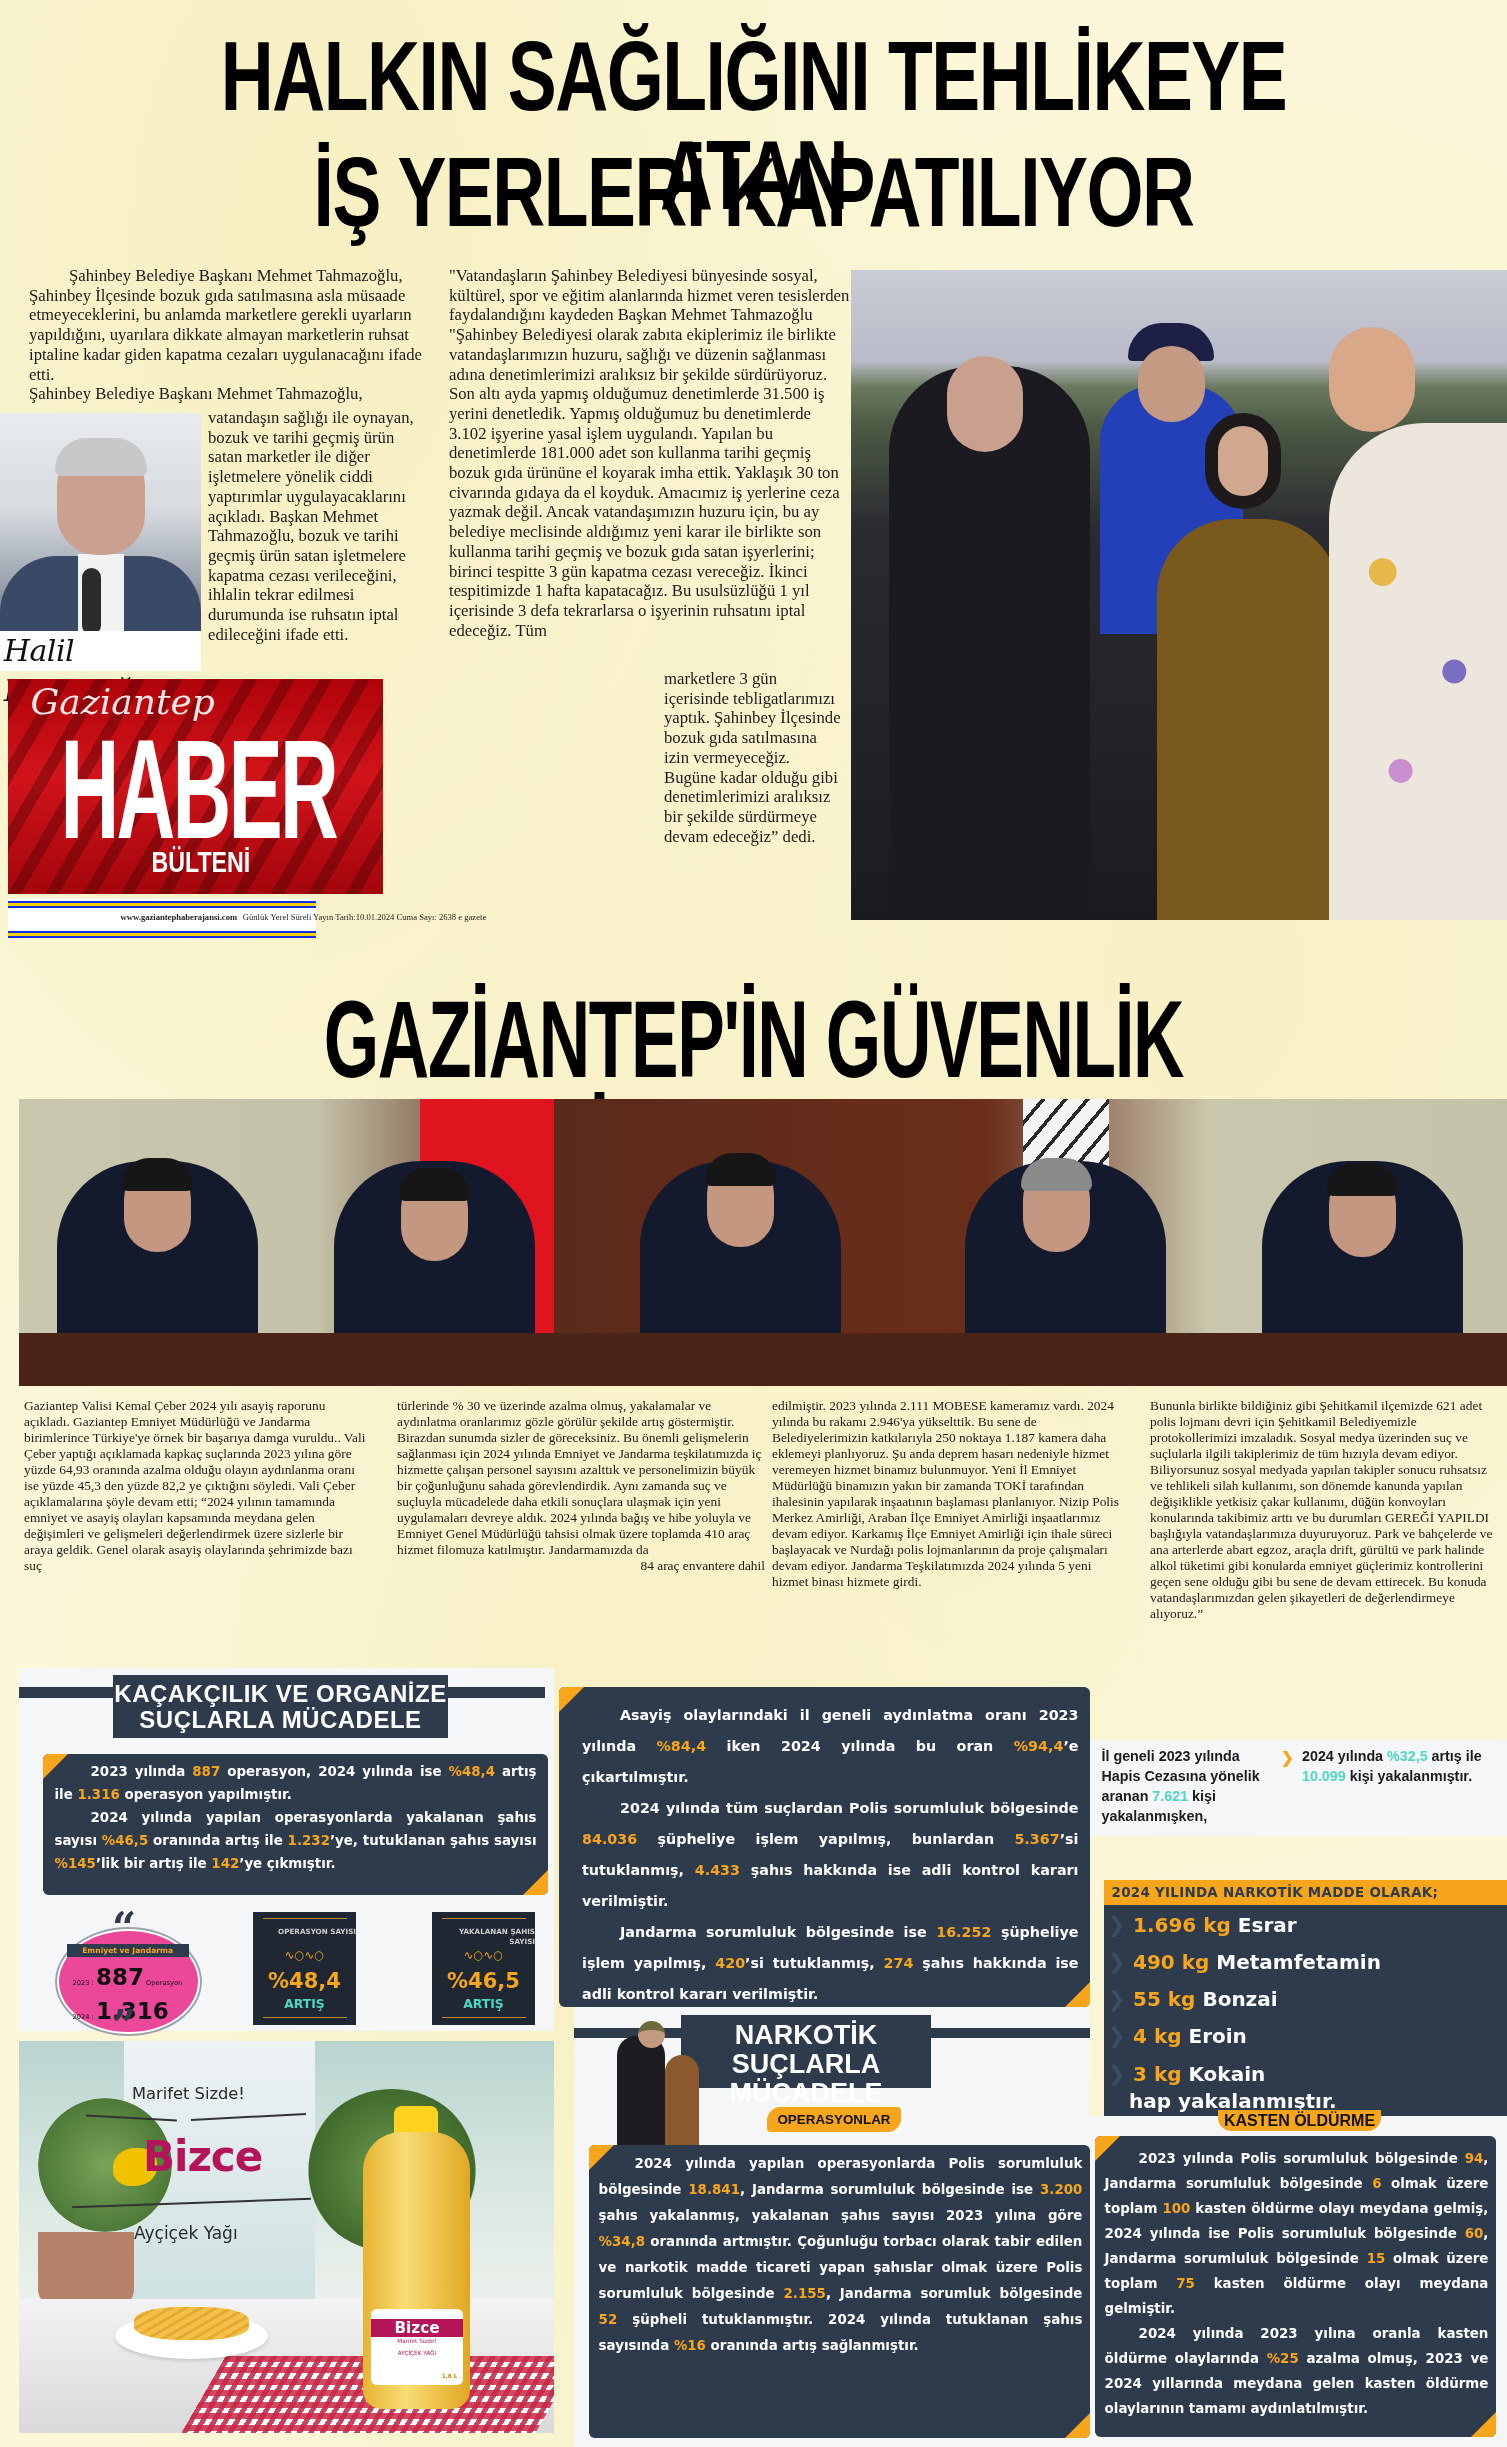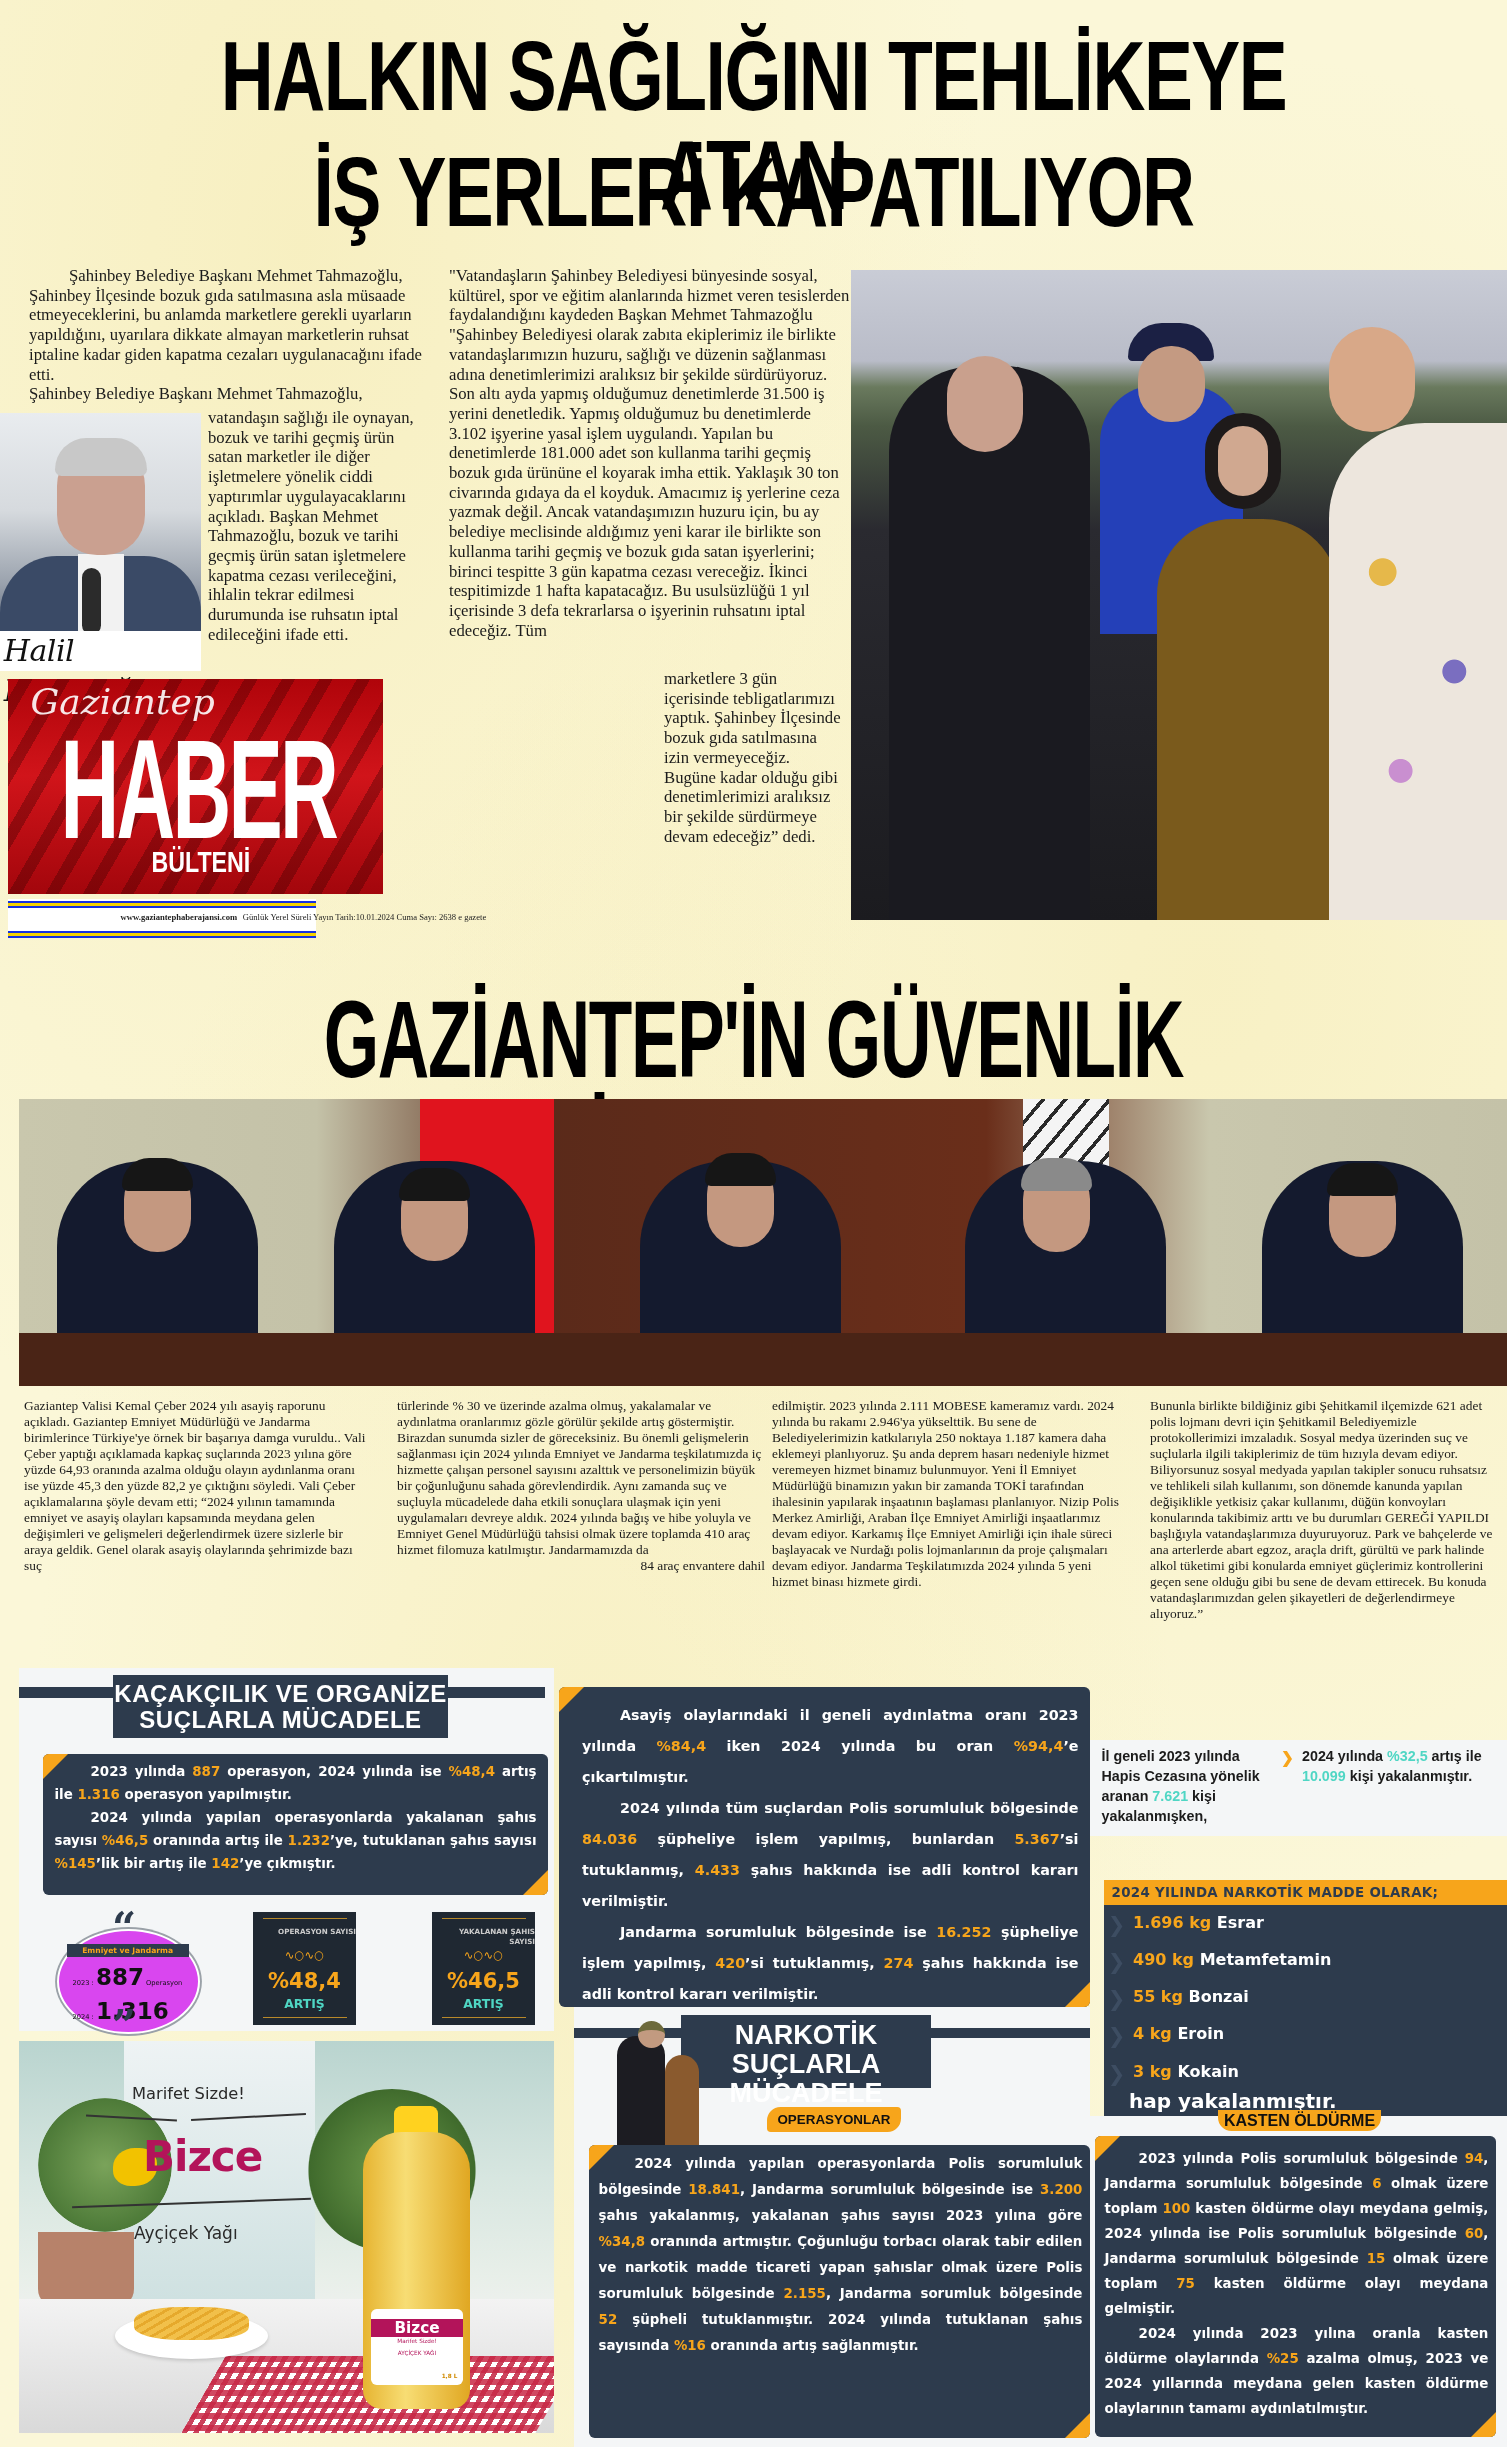"1.696 kg Esrar" .narko-list .item { font-size: 16px -> 20px }
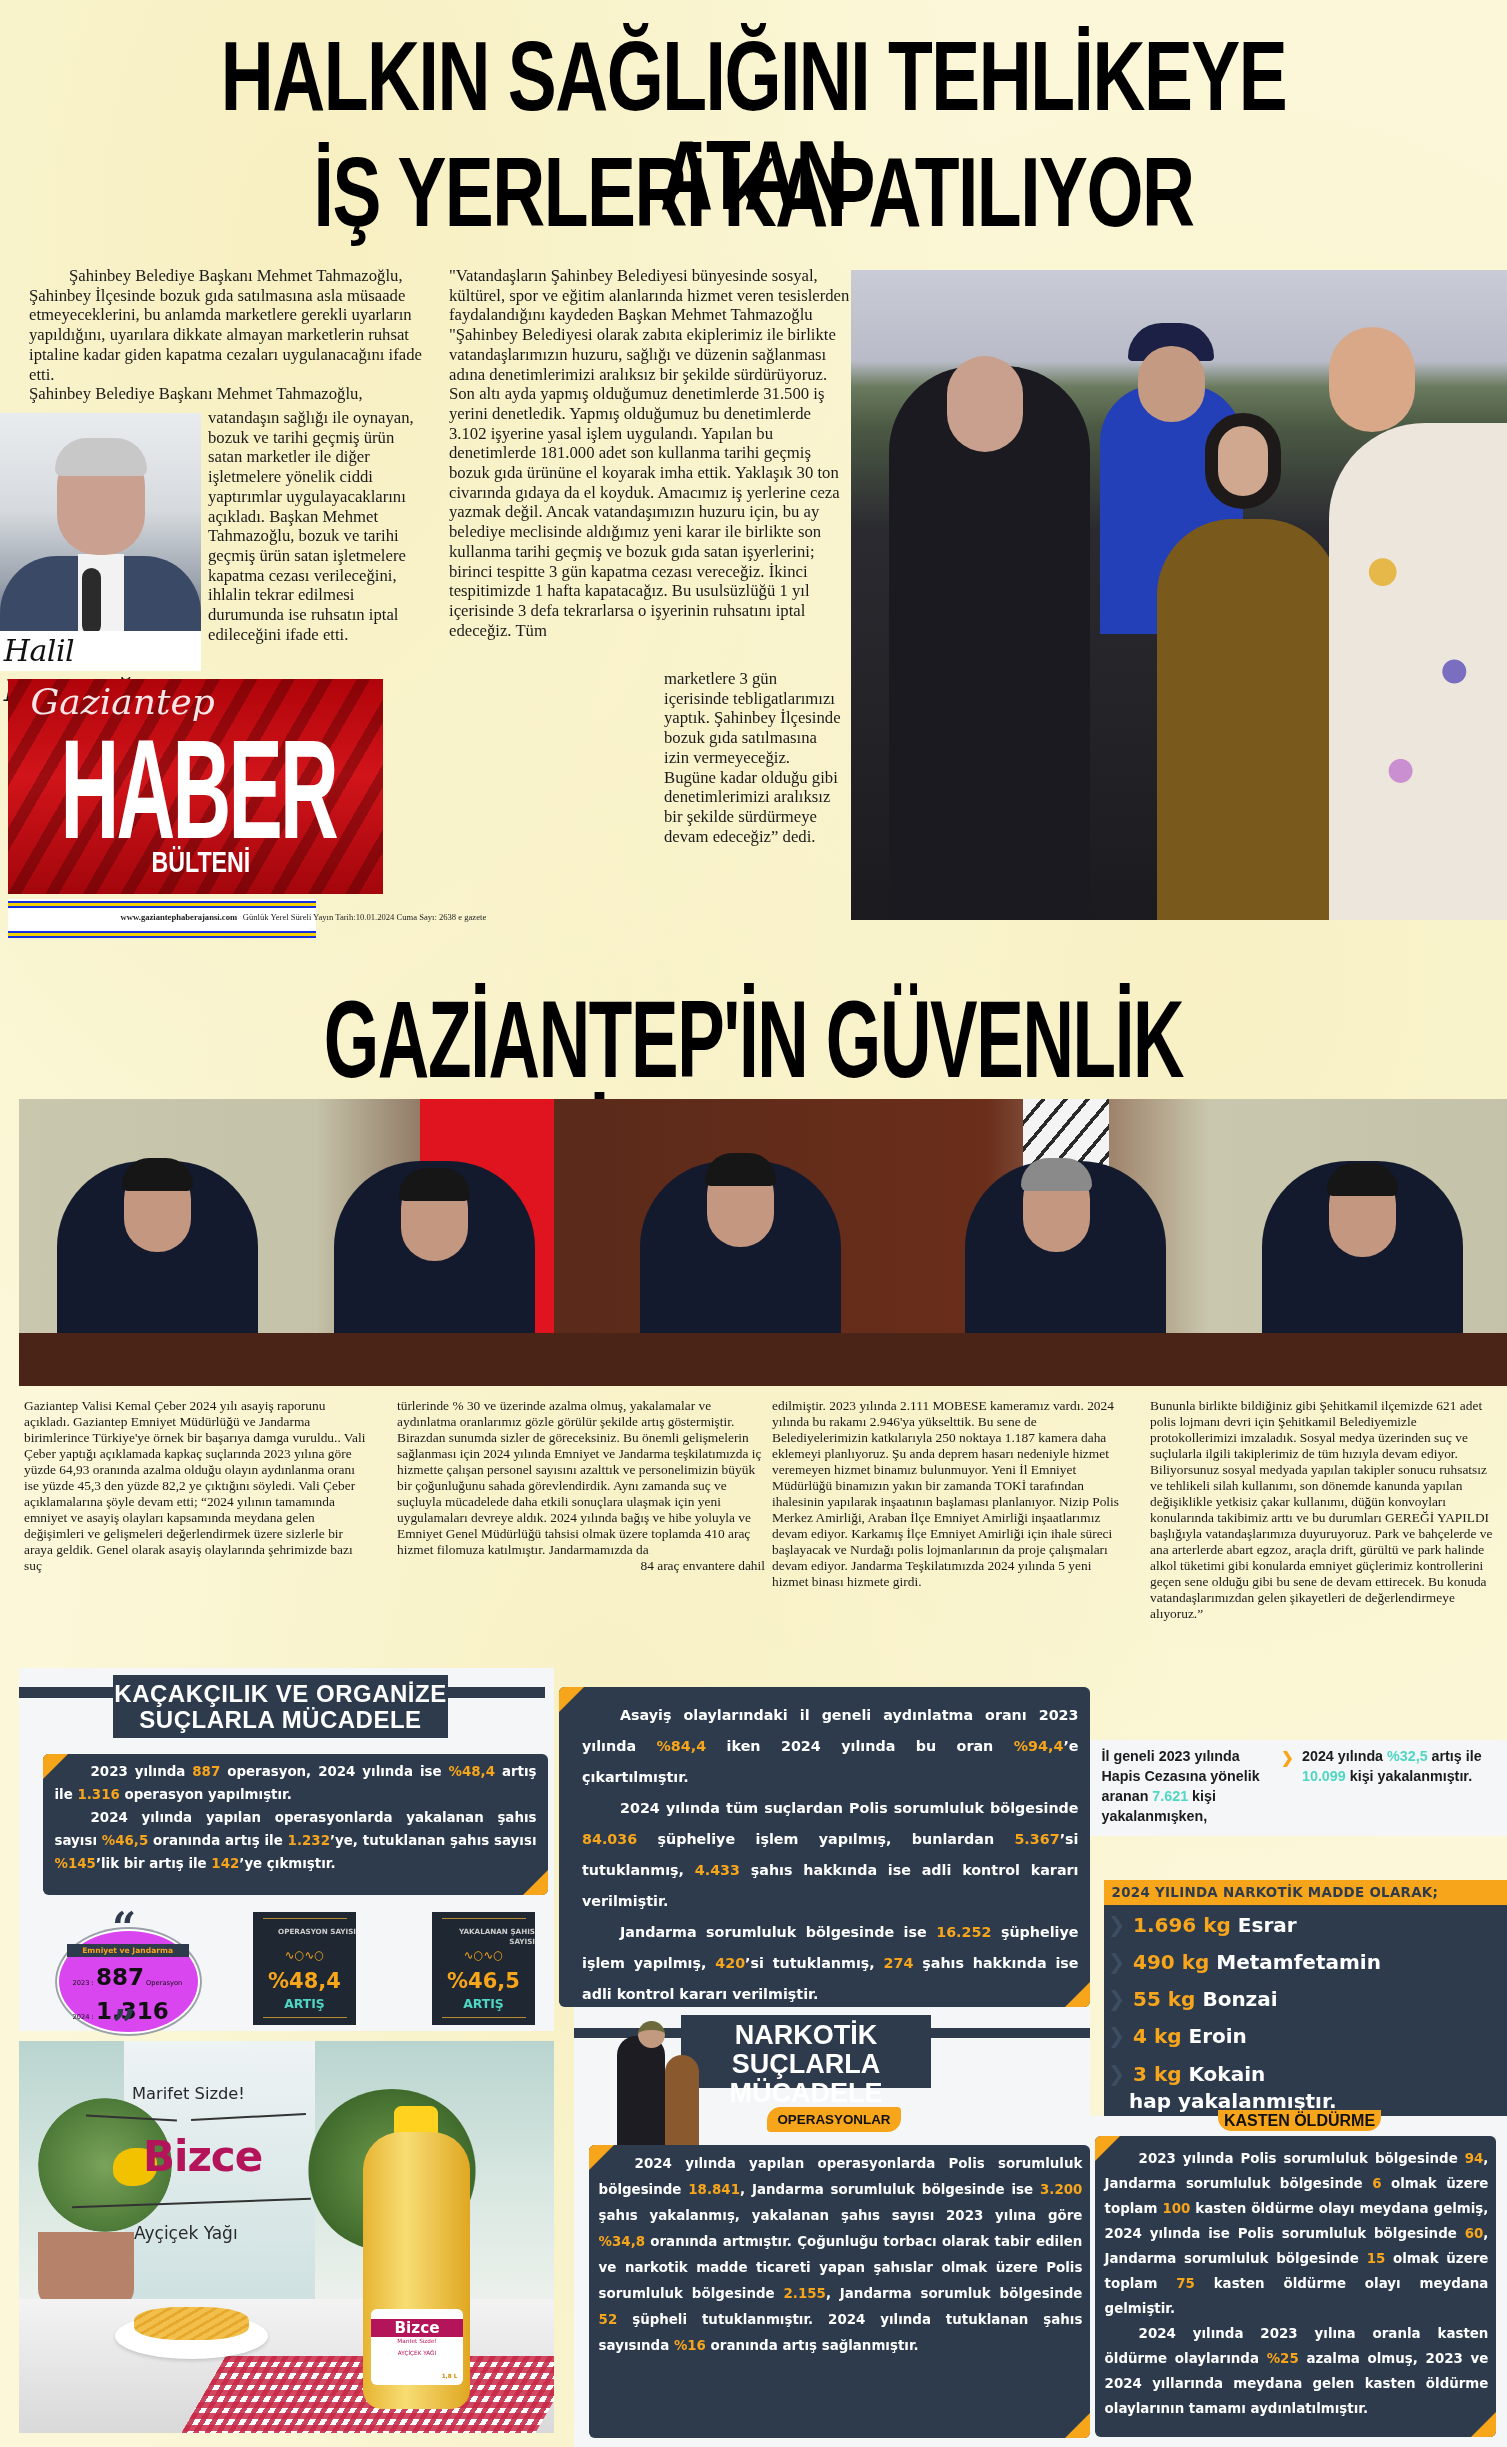"Emniyet ve Jandarma" .stat-oval { background: #d946ef -> #ec4899 }
